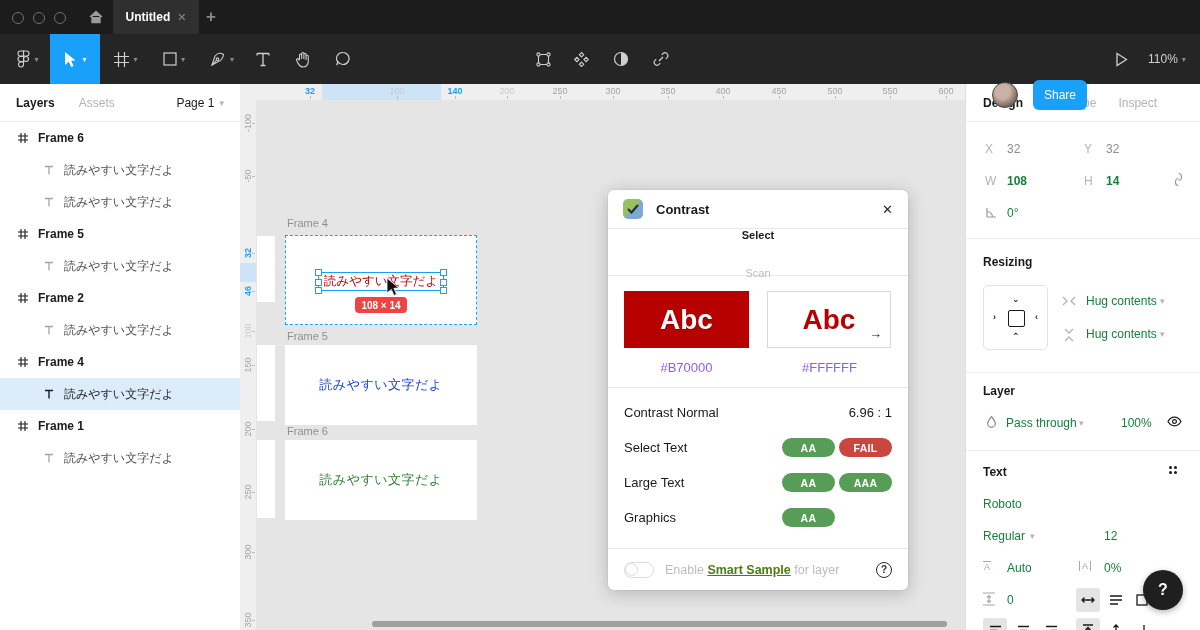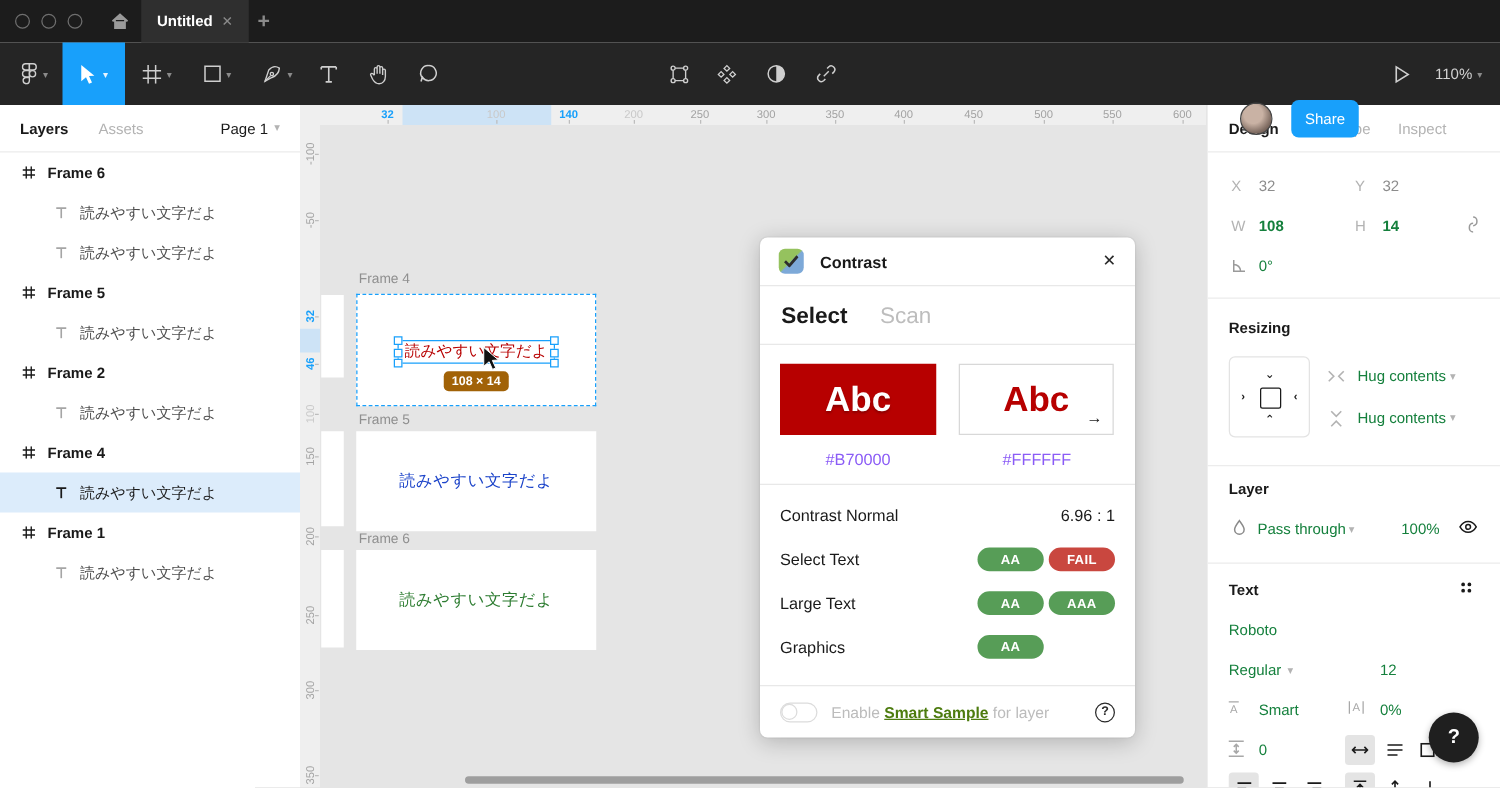"Select" .dlg-tabs { flex-direction: none -> column; font-size: 18px -> 11px }
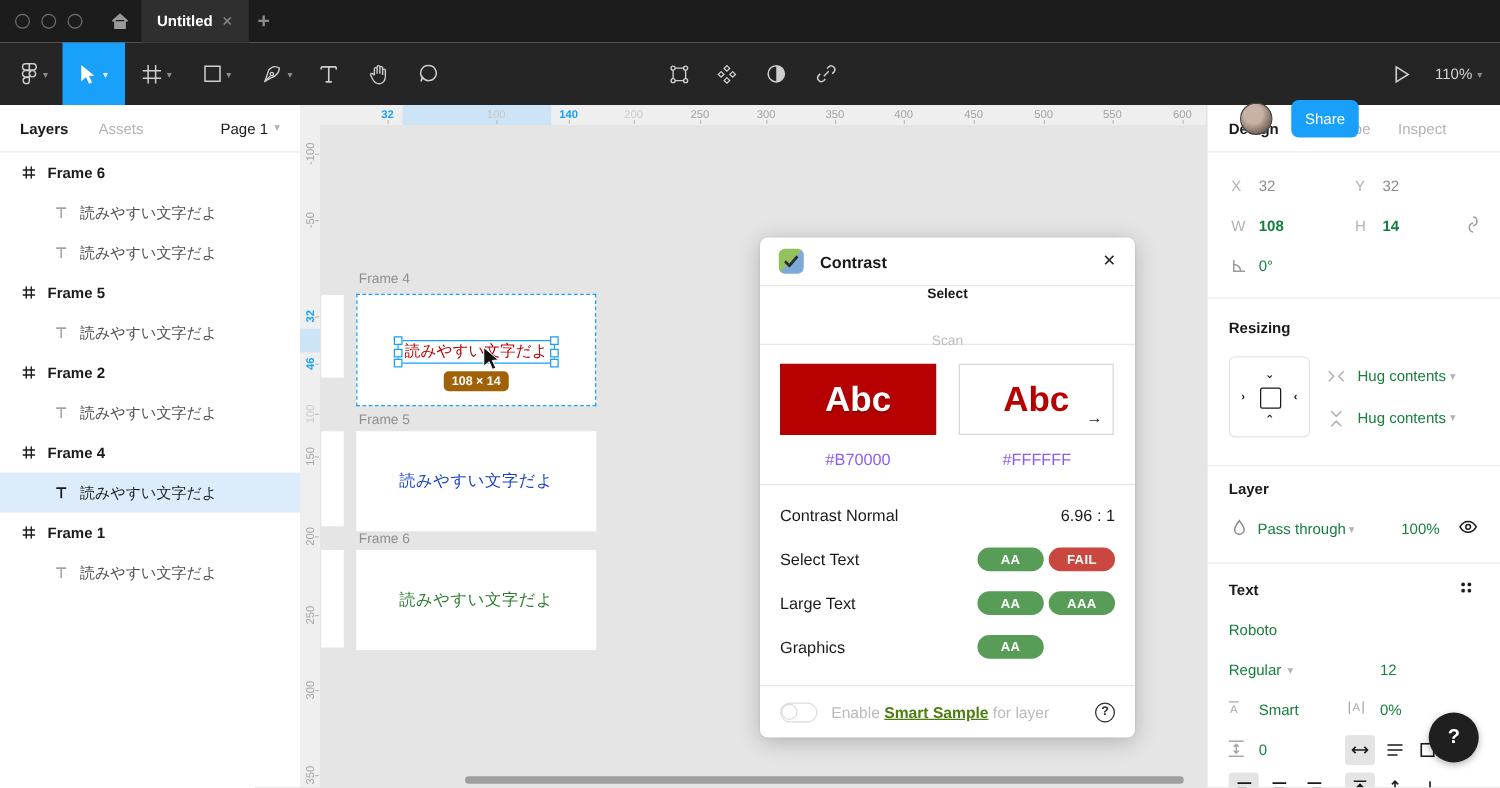"108 × 14" .size-badge { background: #a16207 -> #ef4444 }
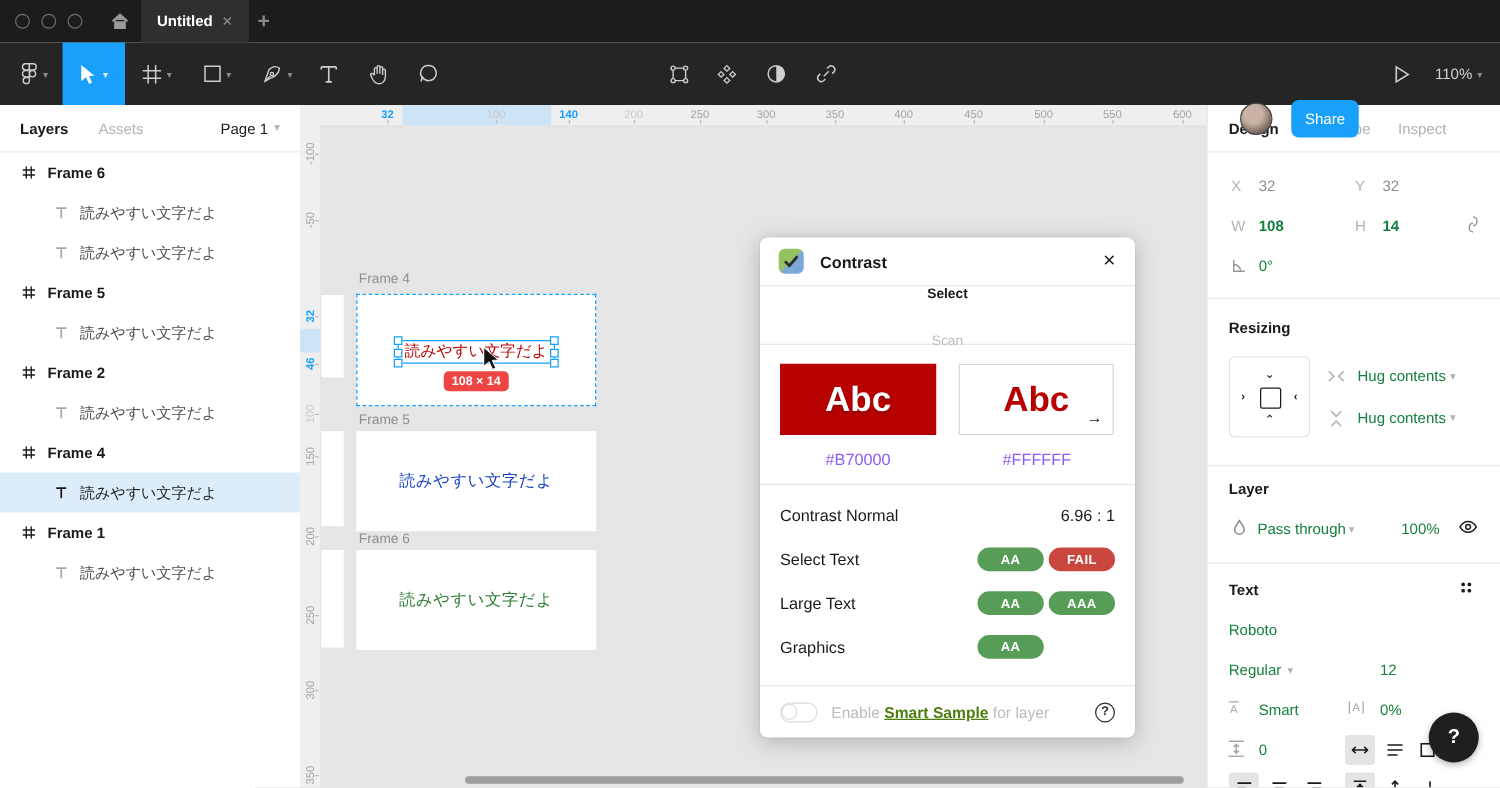"Smart" span.abs { text: Smart -> Auto }
